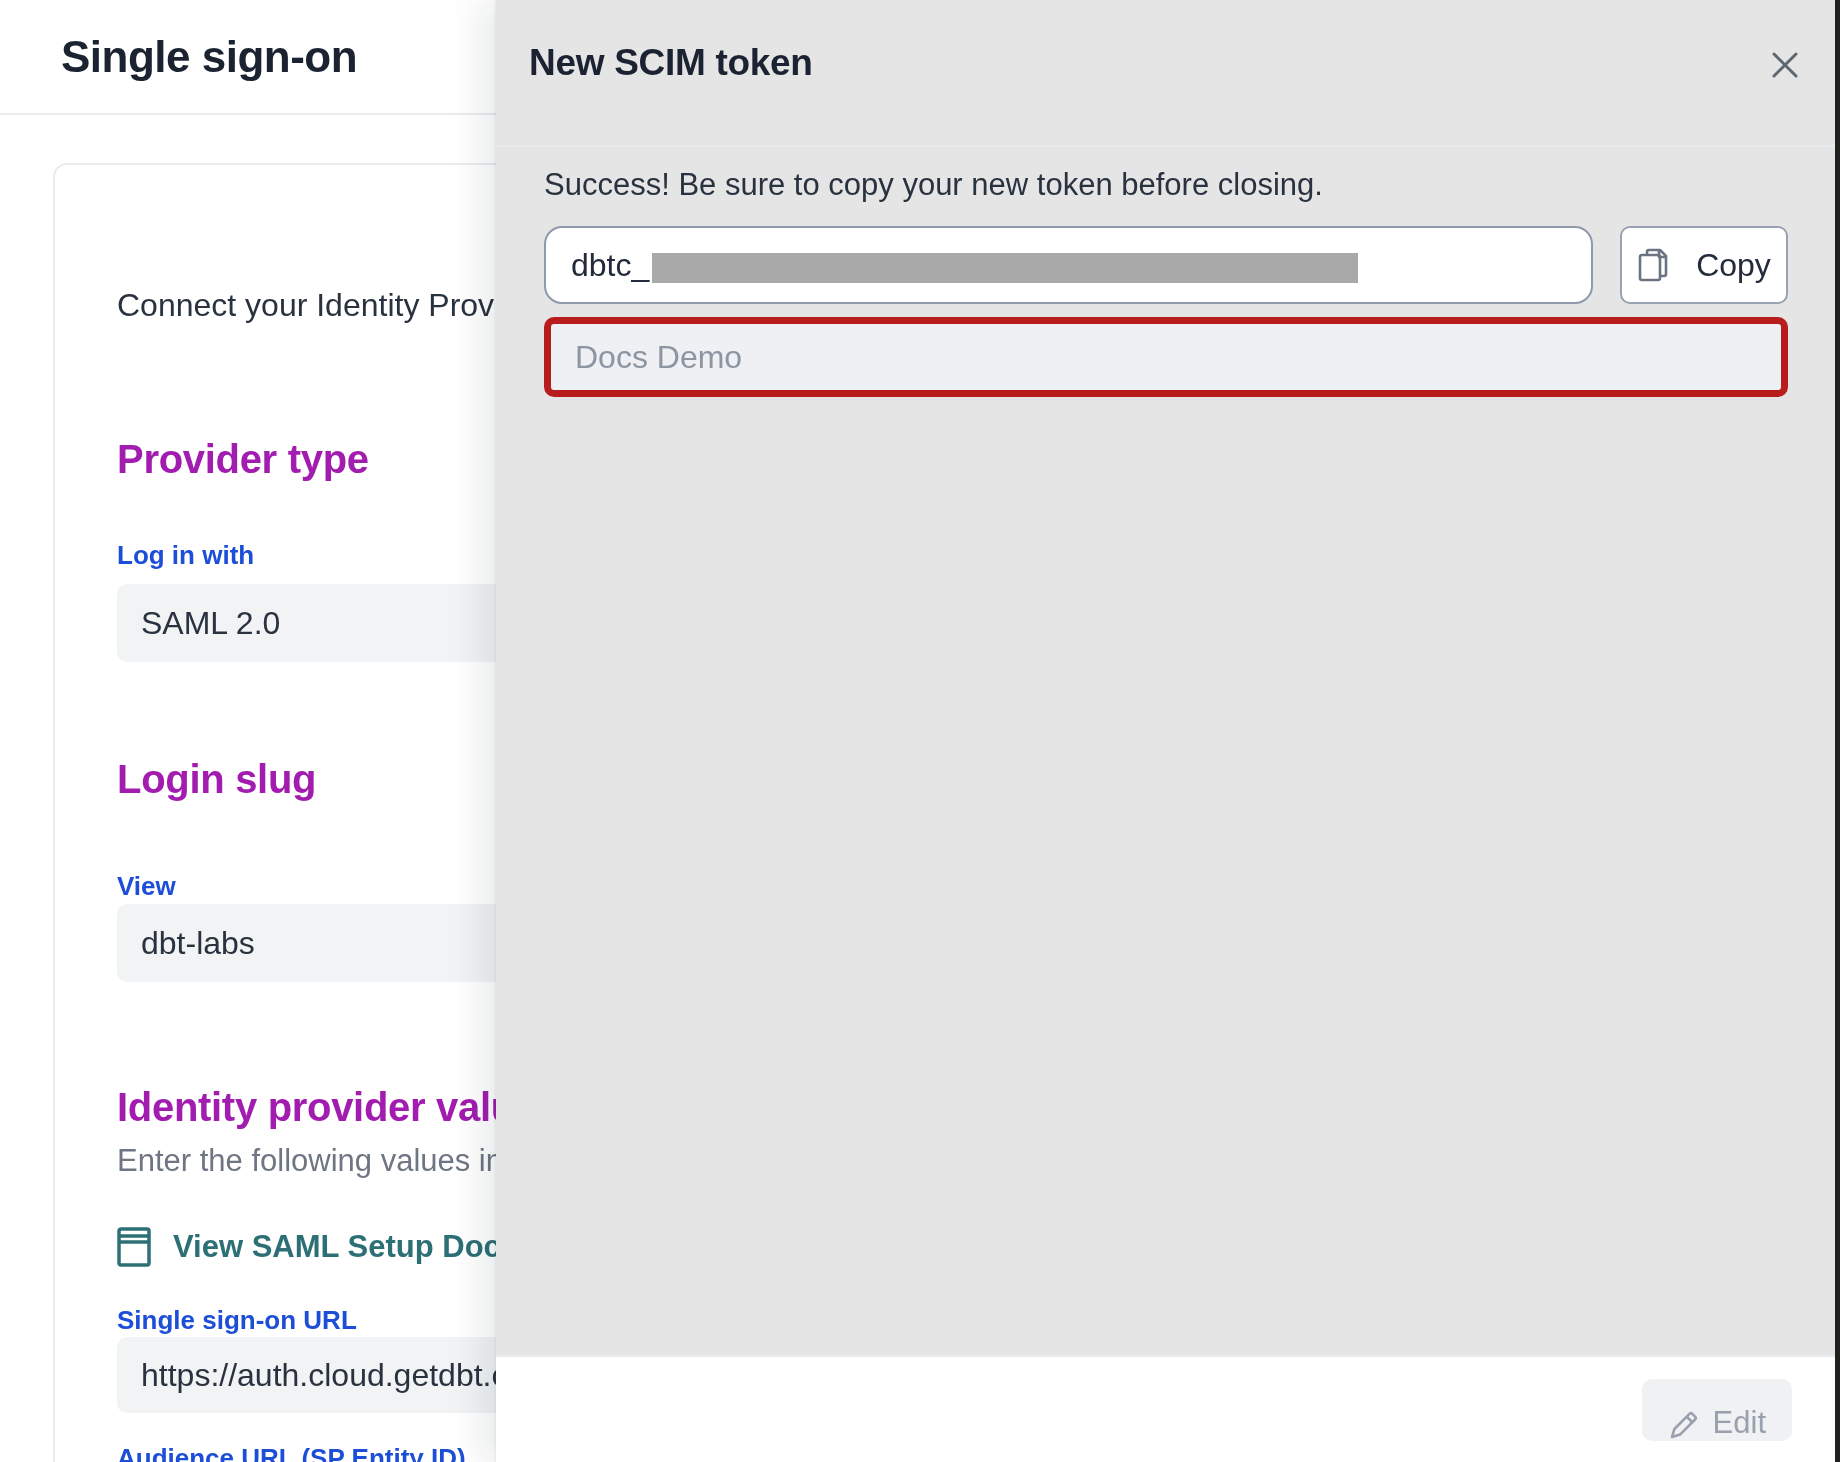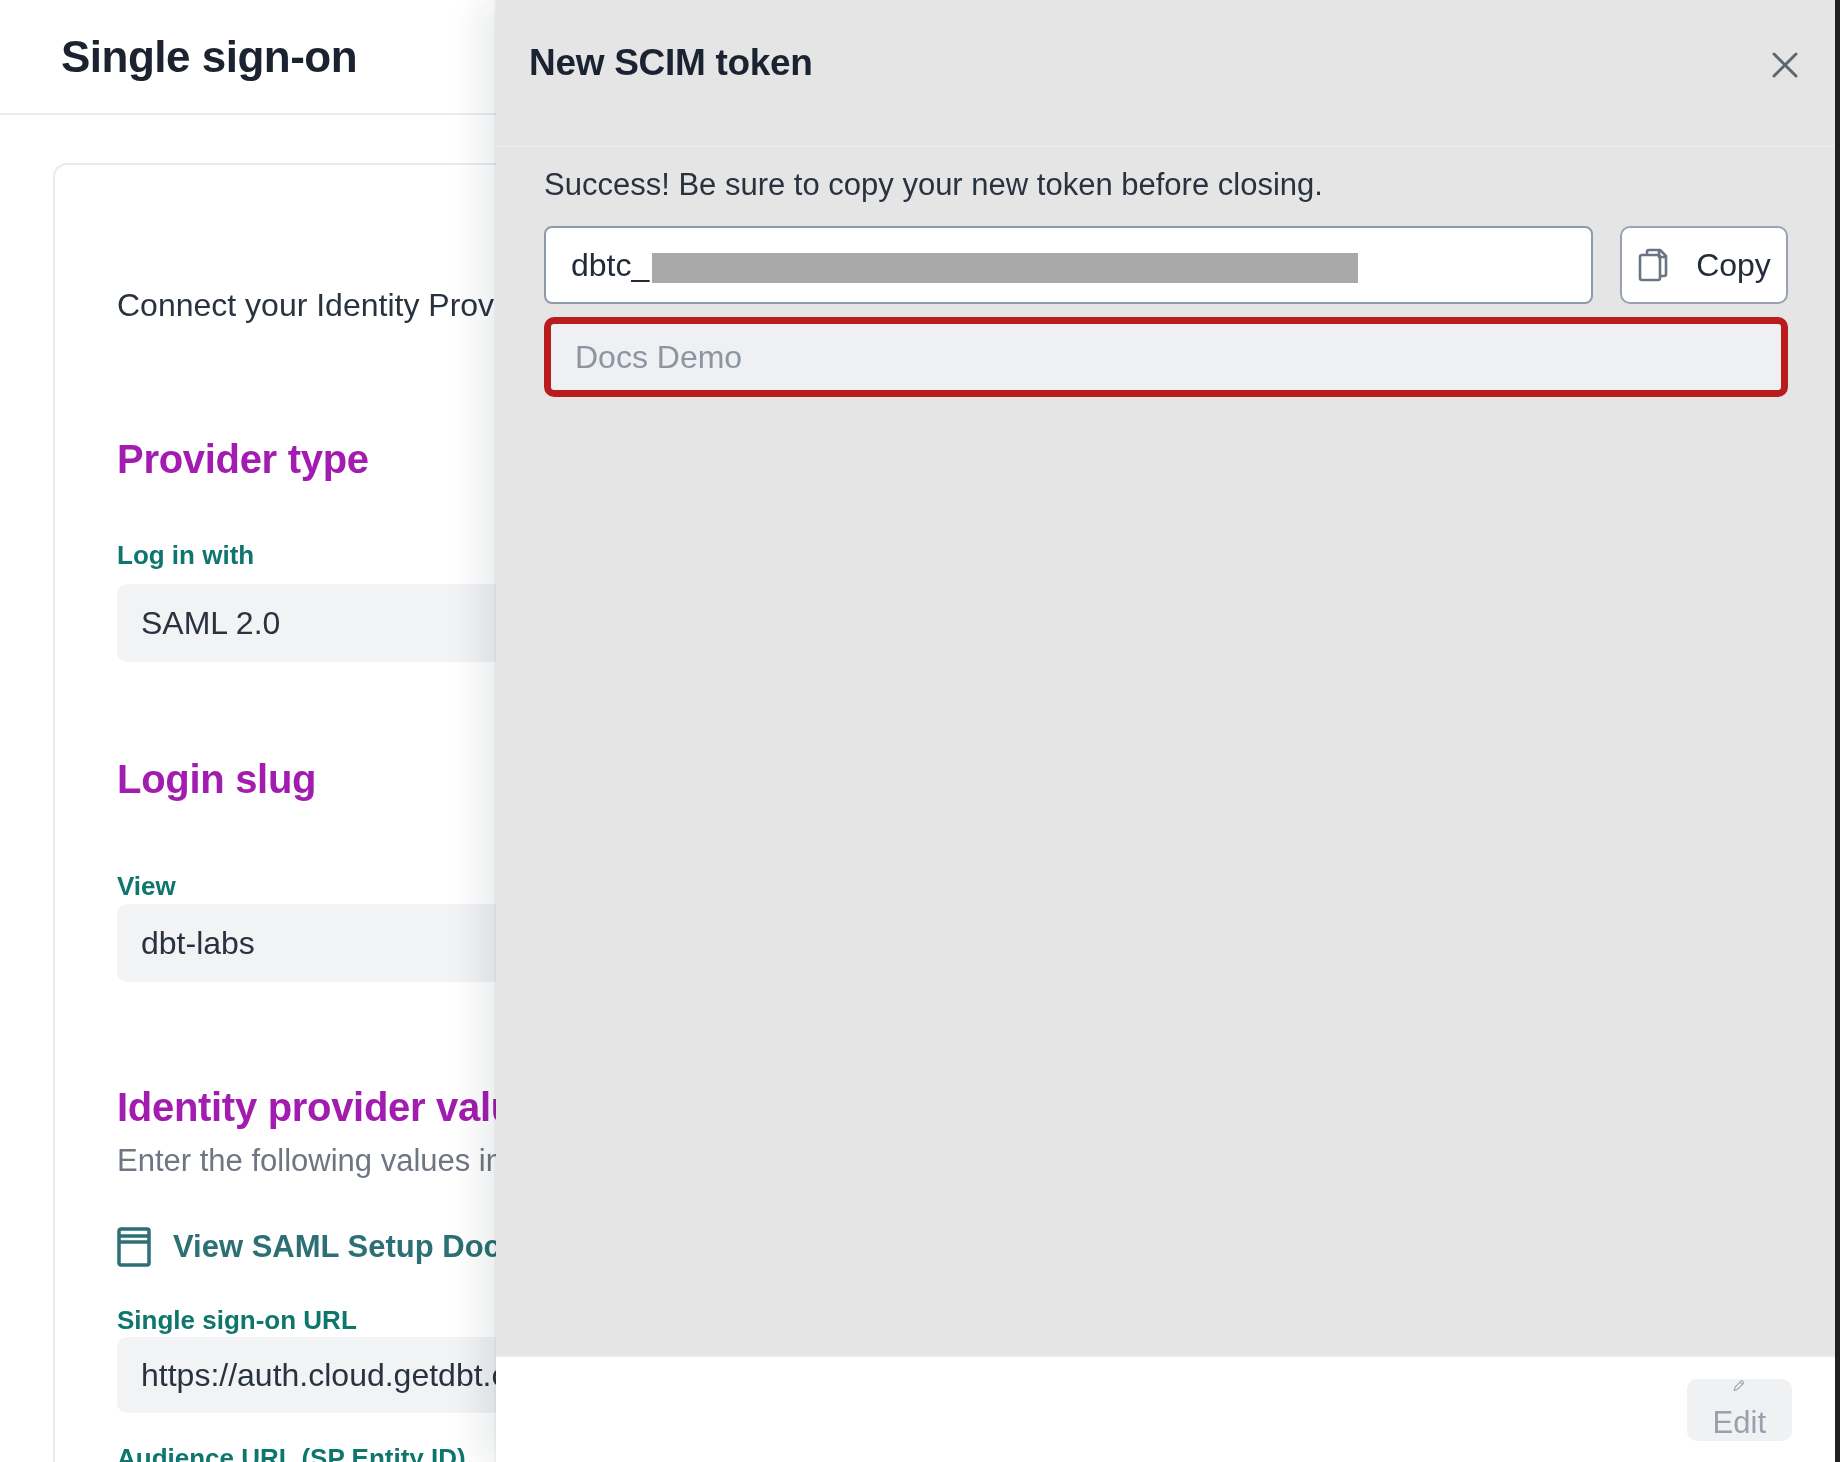"dbtc_" .token-input { border-radius: 8px -> 18px }
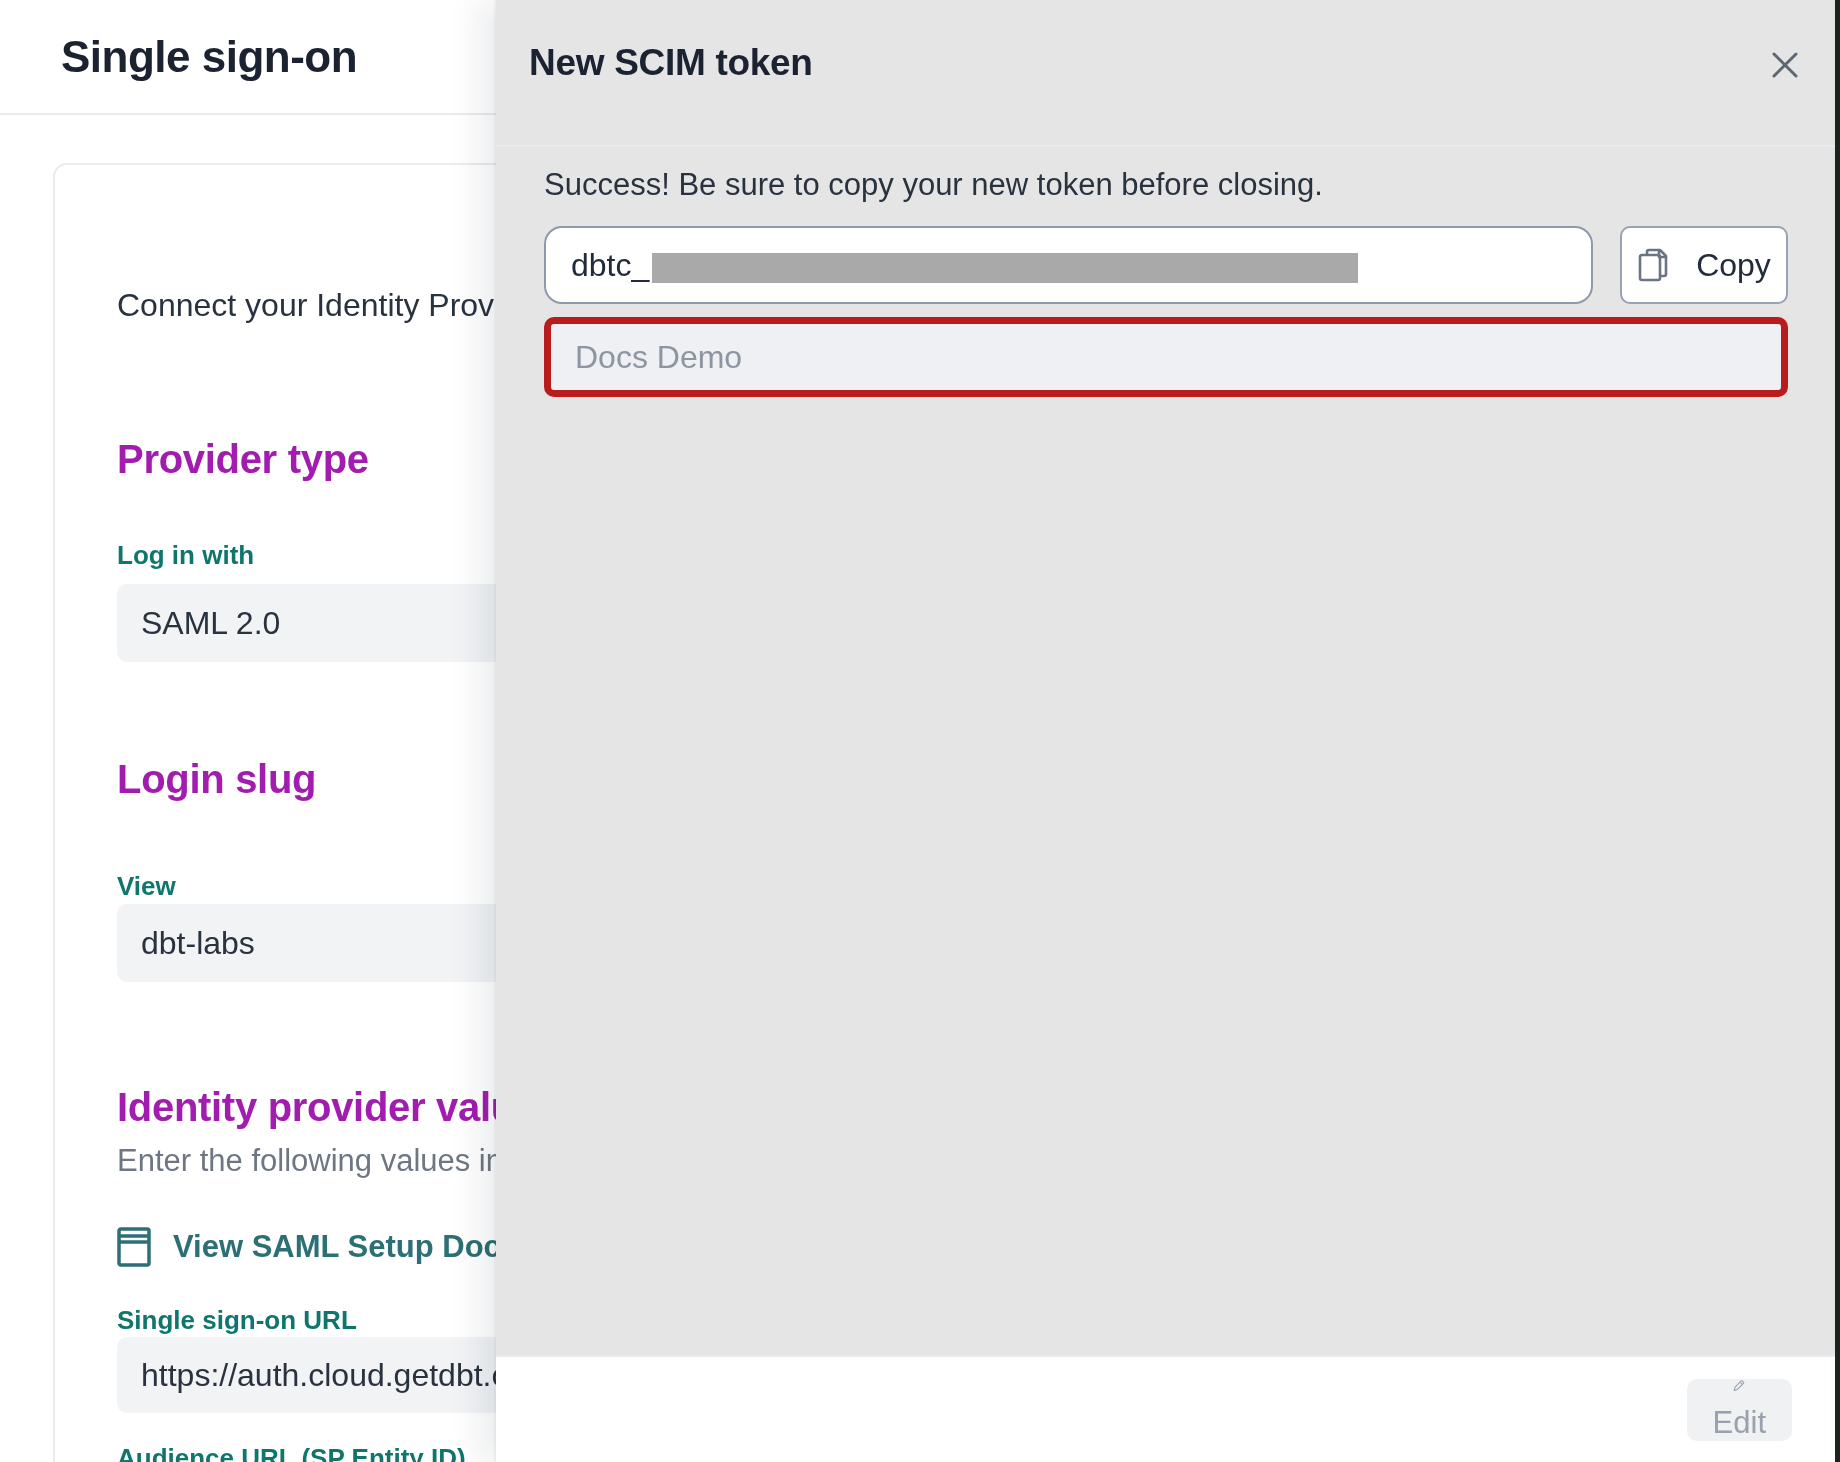"Log in with" .field-label { color: #0f766e -> #1d4ed8 }
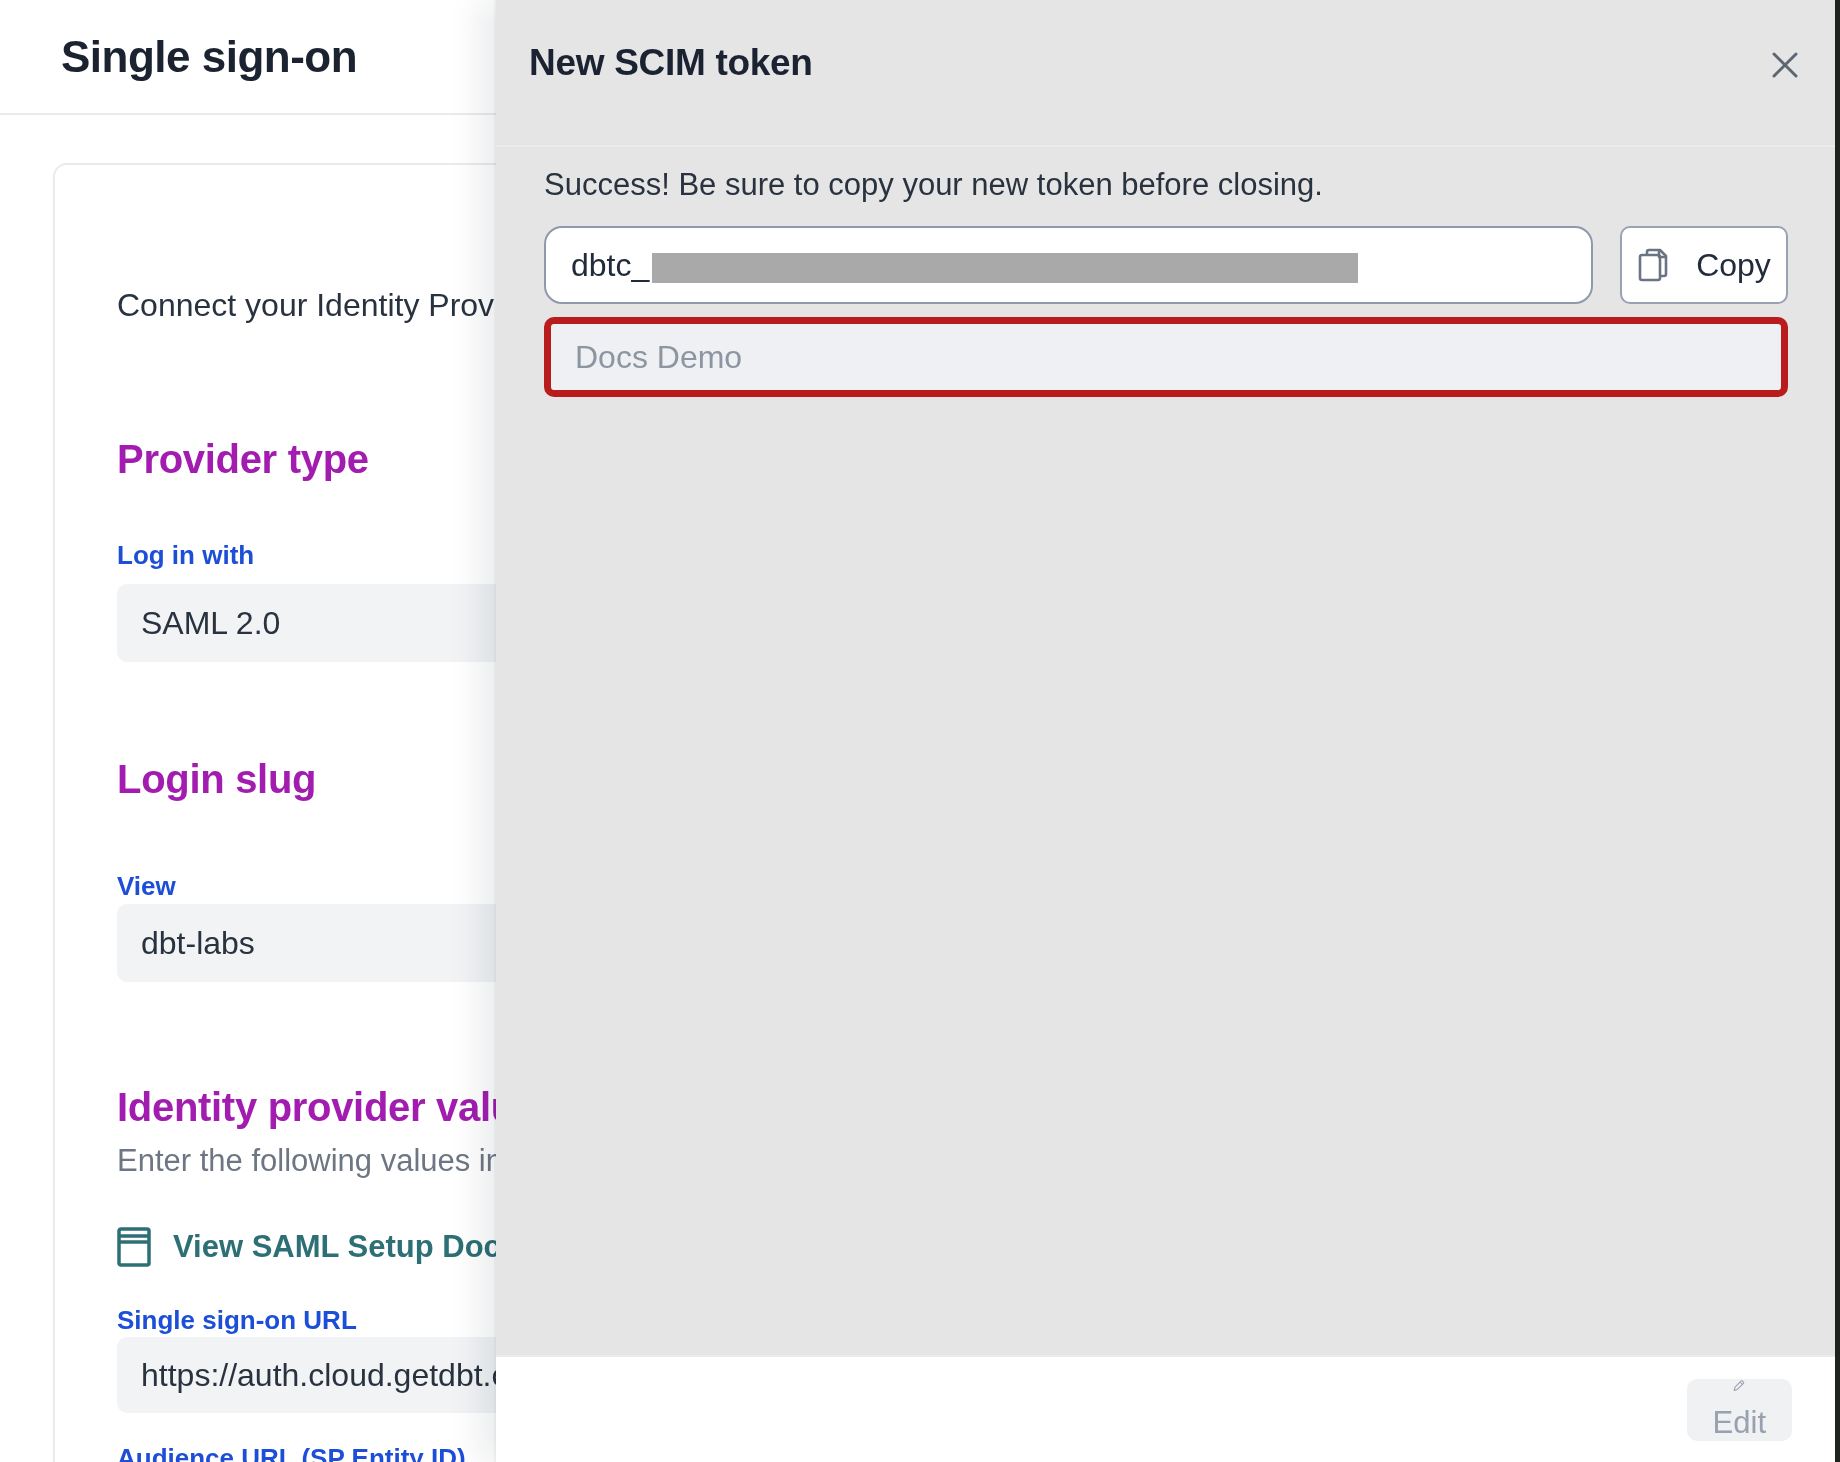"Edit" .edit-btn { align-items: center -> flex-end; flex-direction: column -> none }
